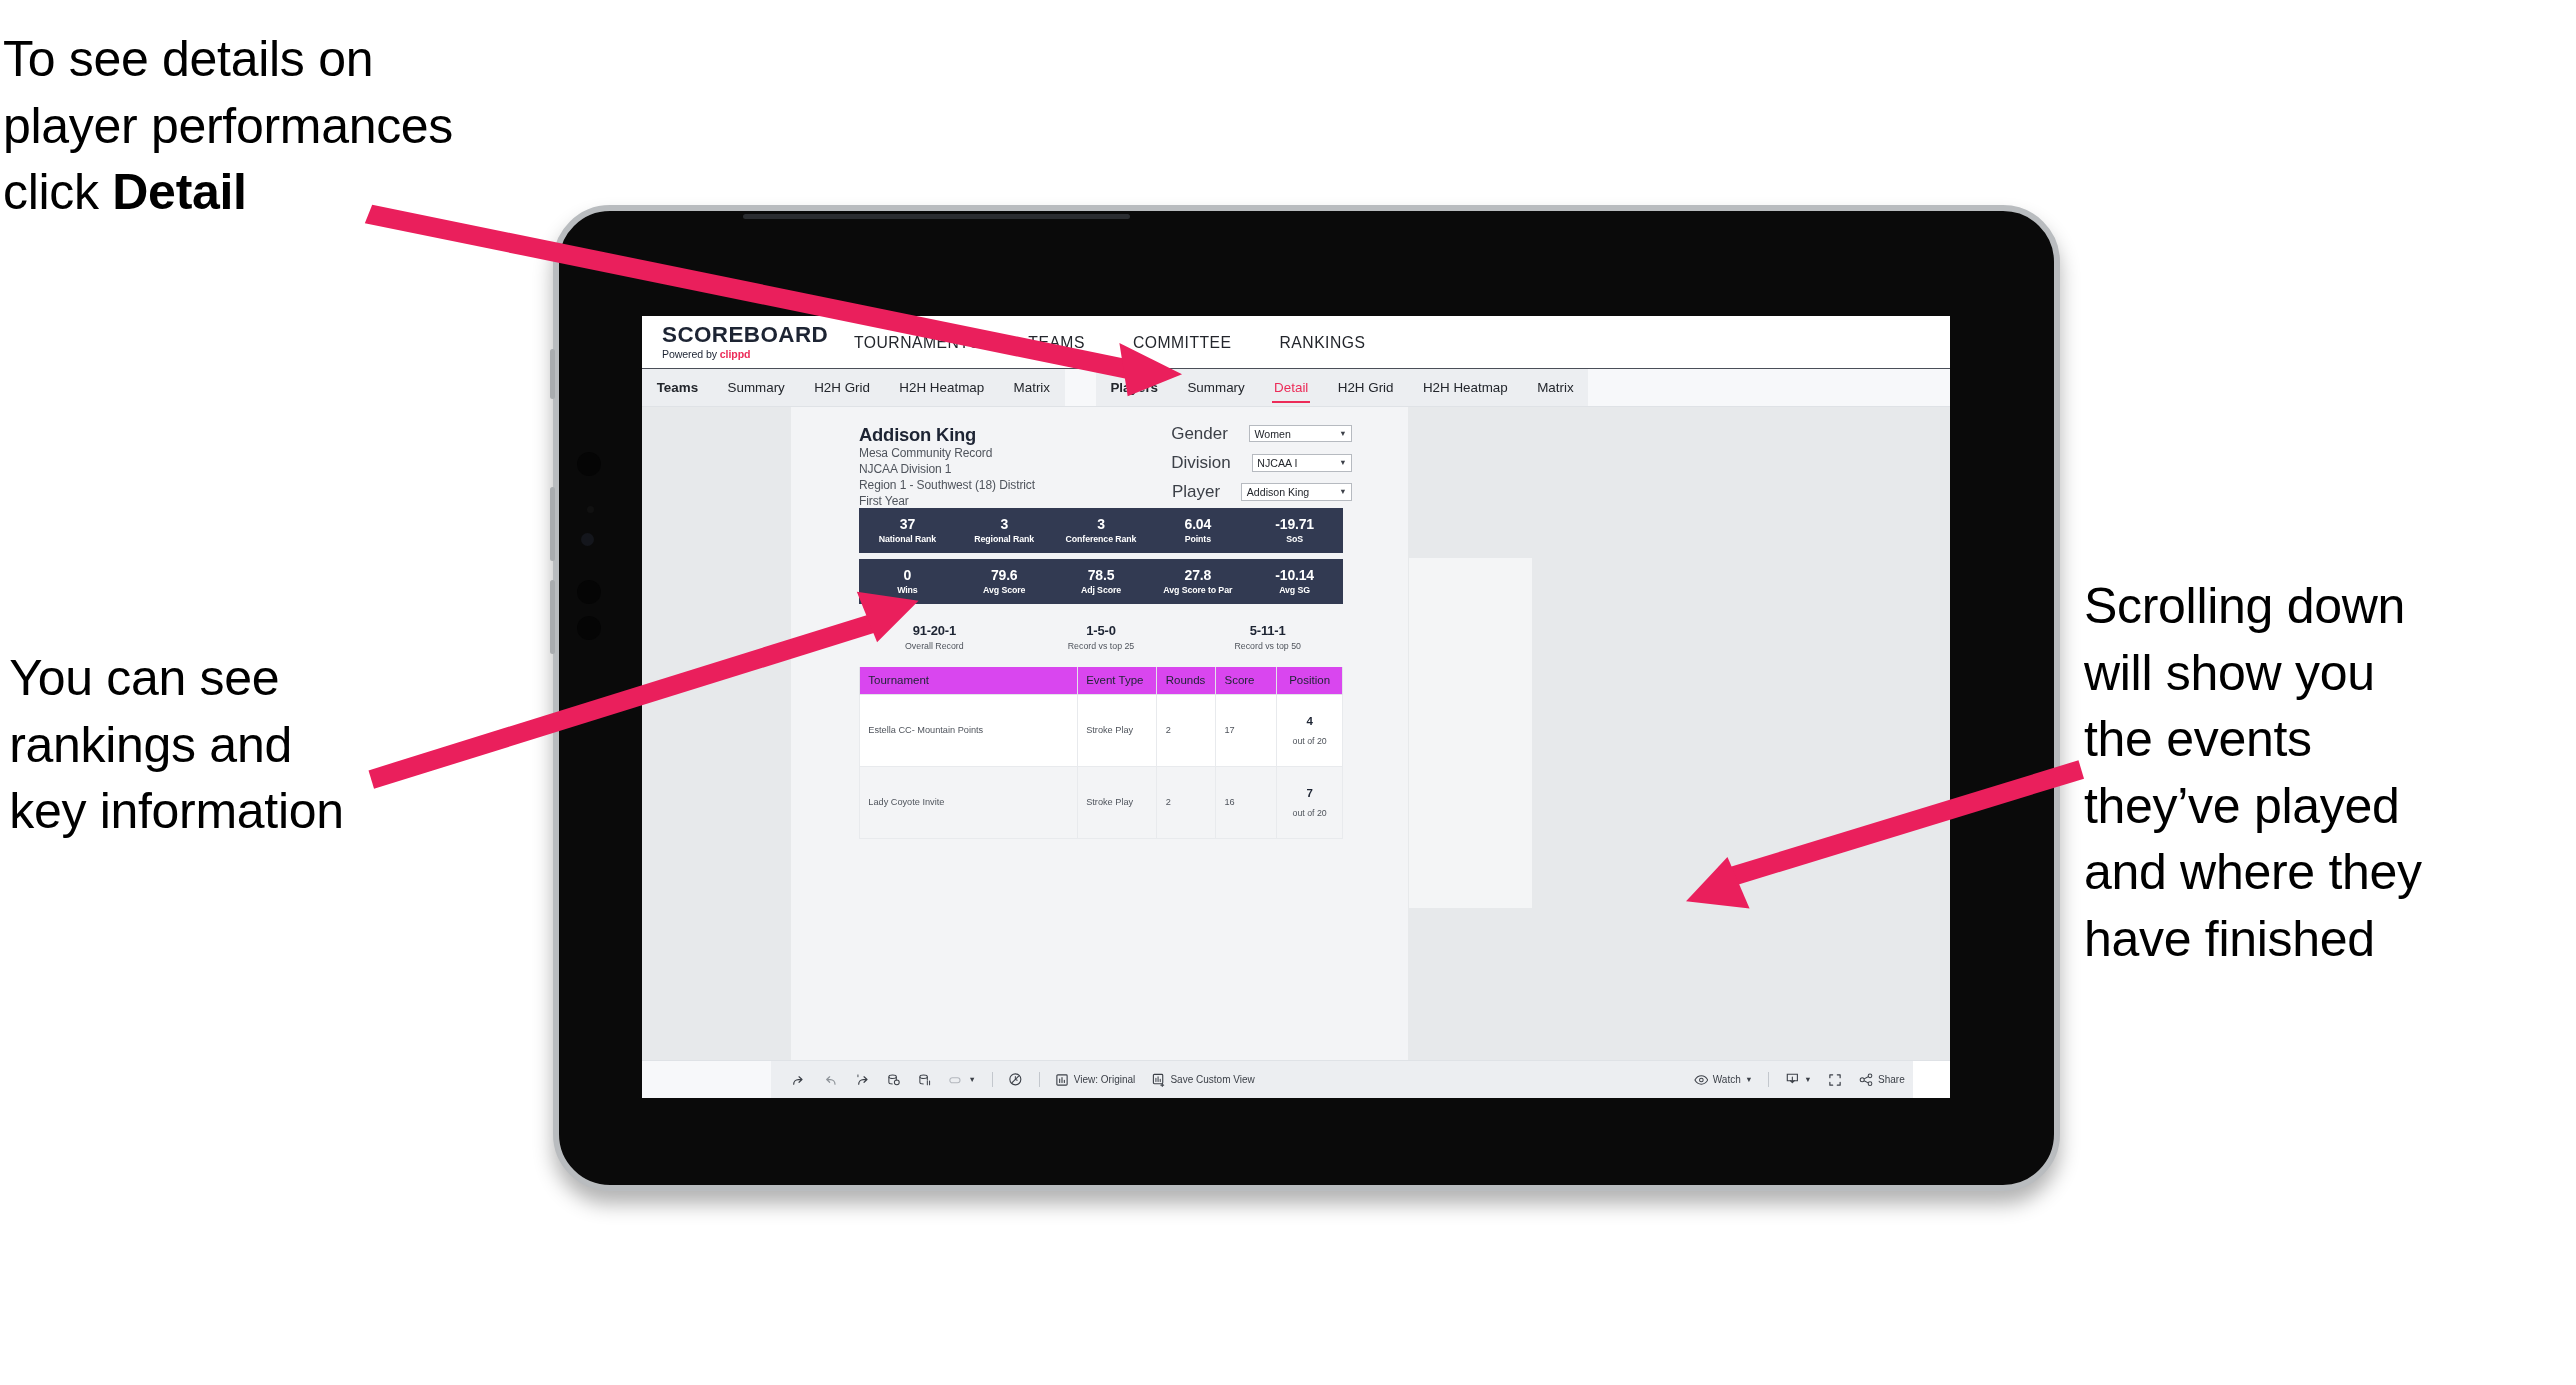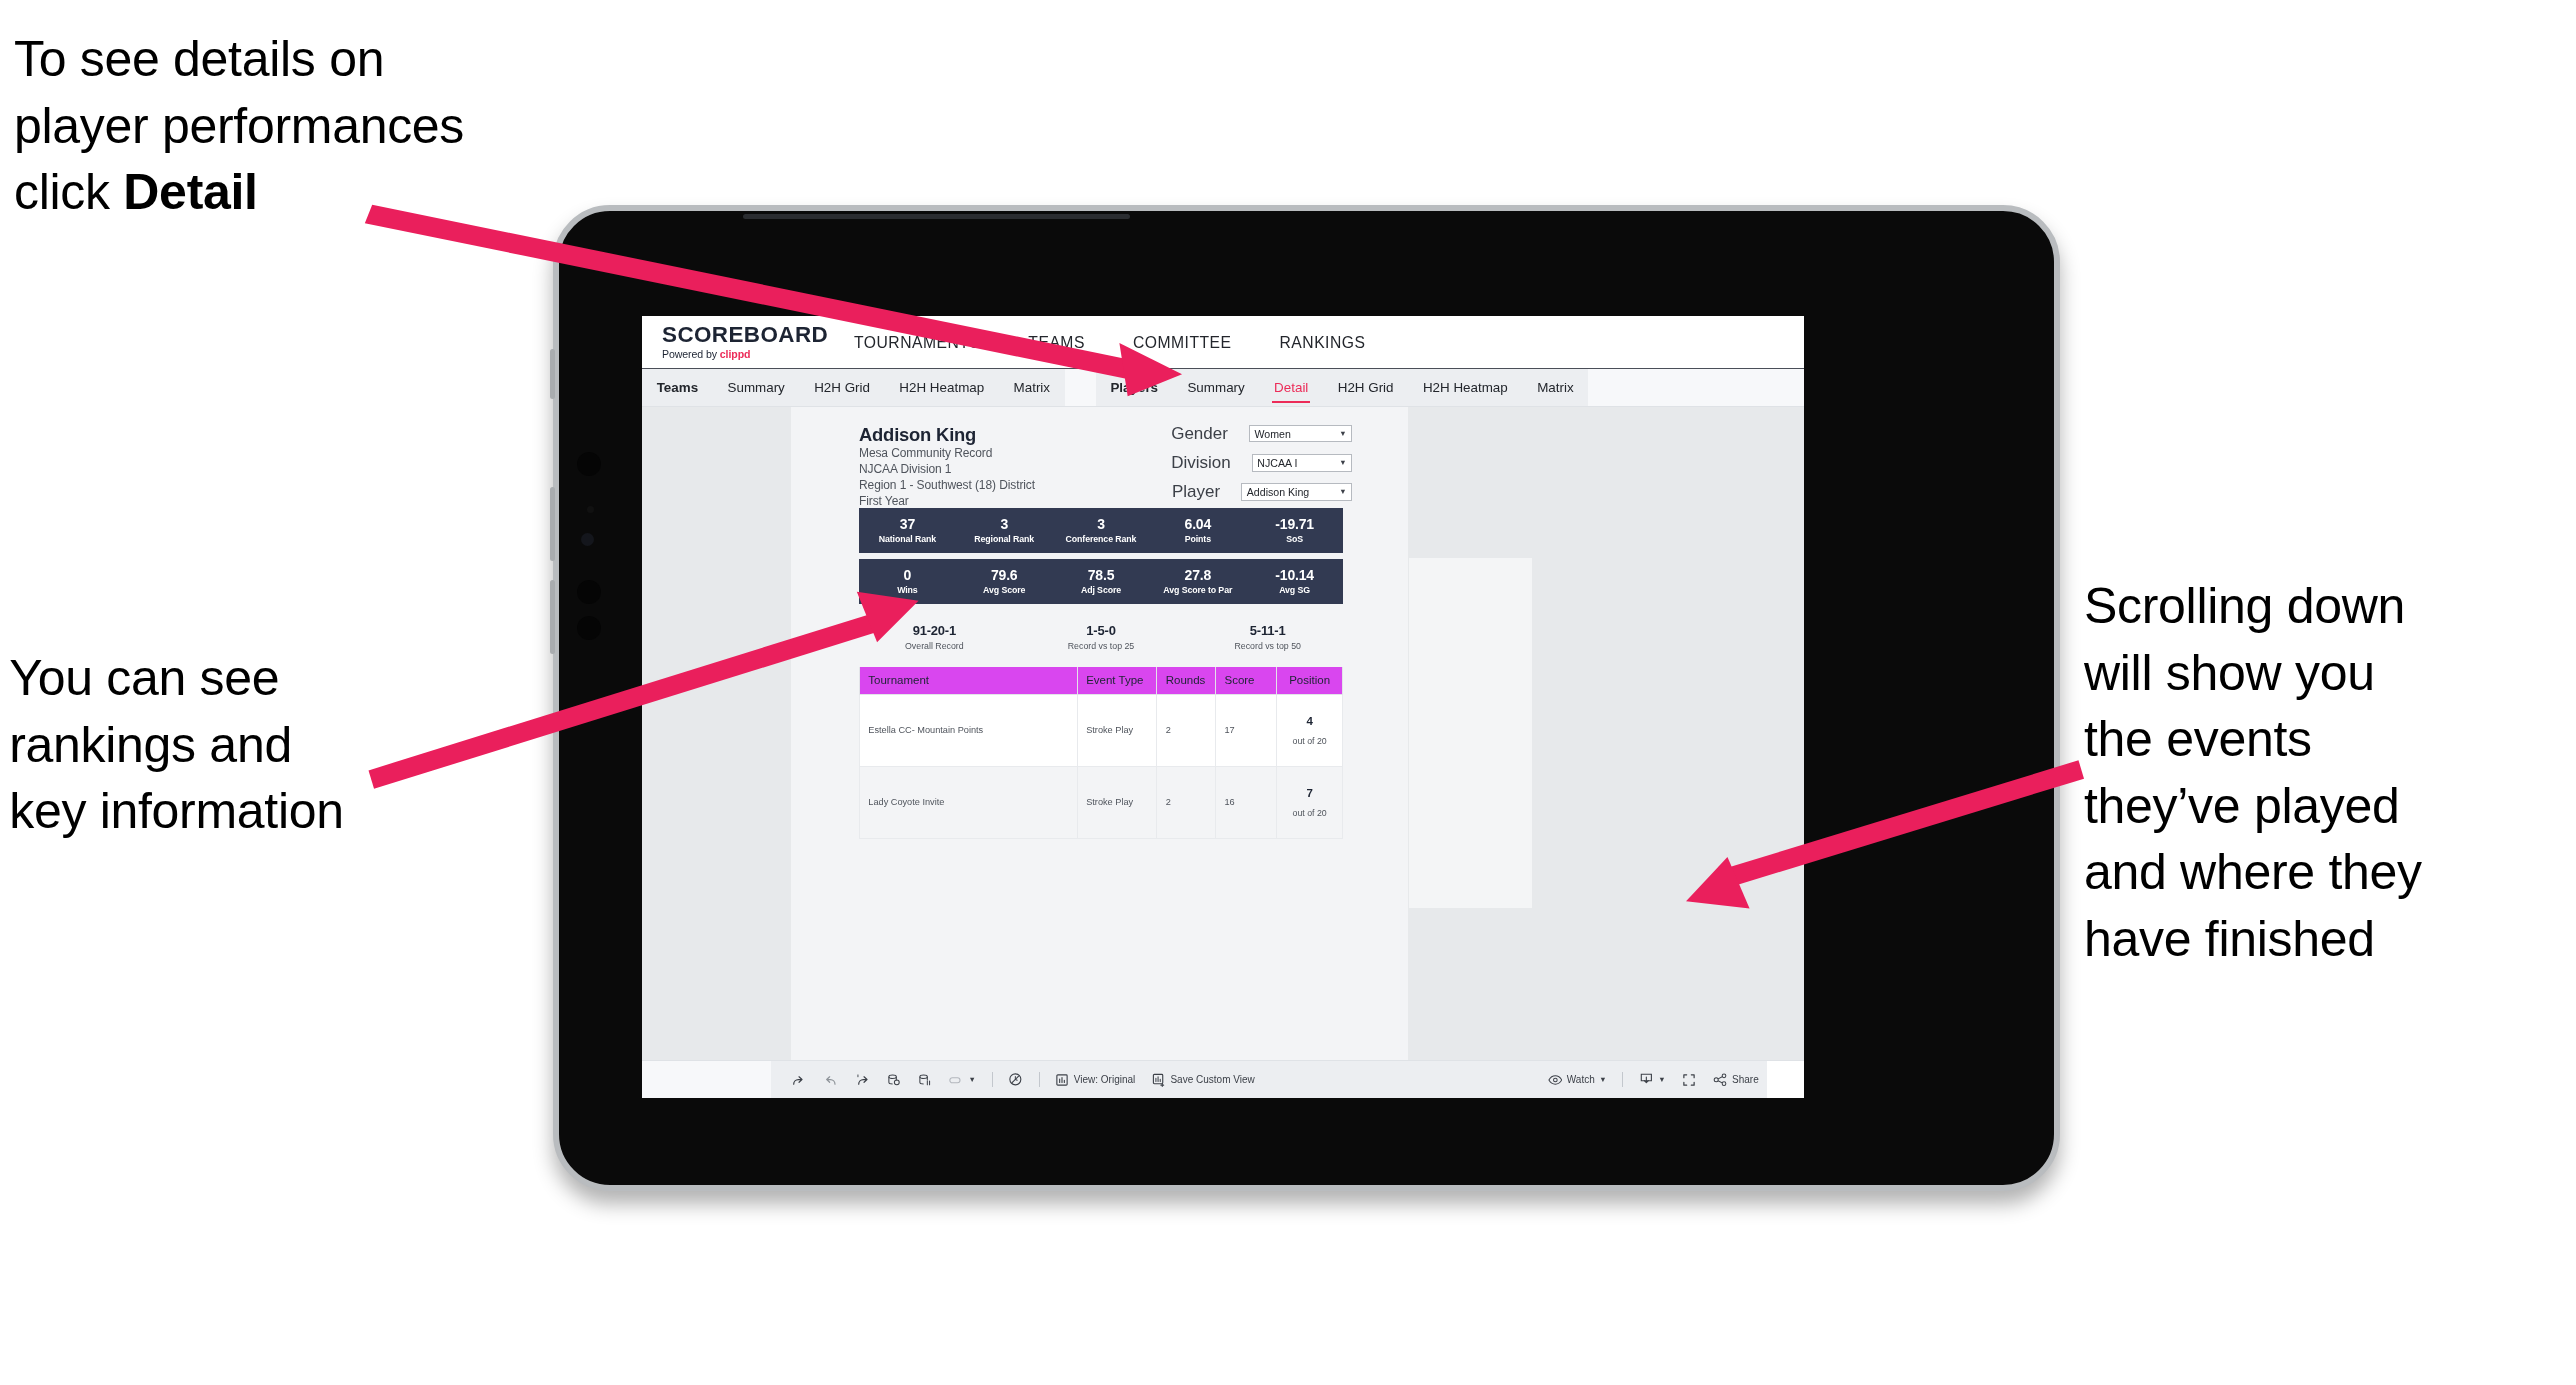"To see details on" #annot-detail { left: 14px -> 3px }
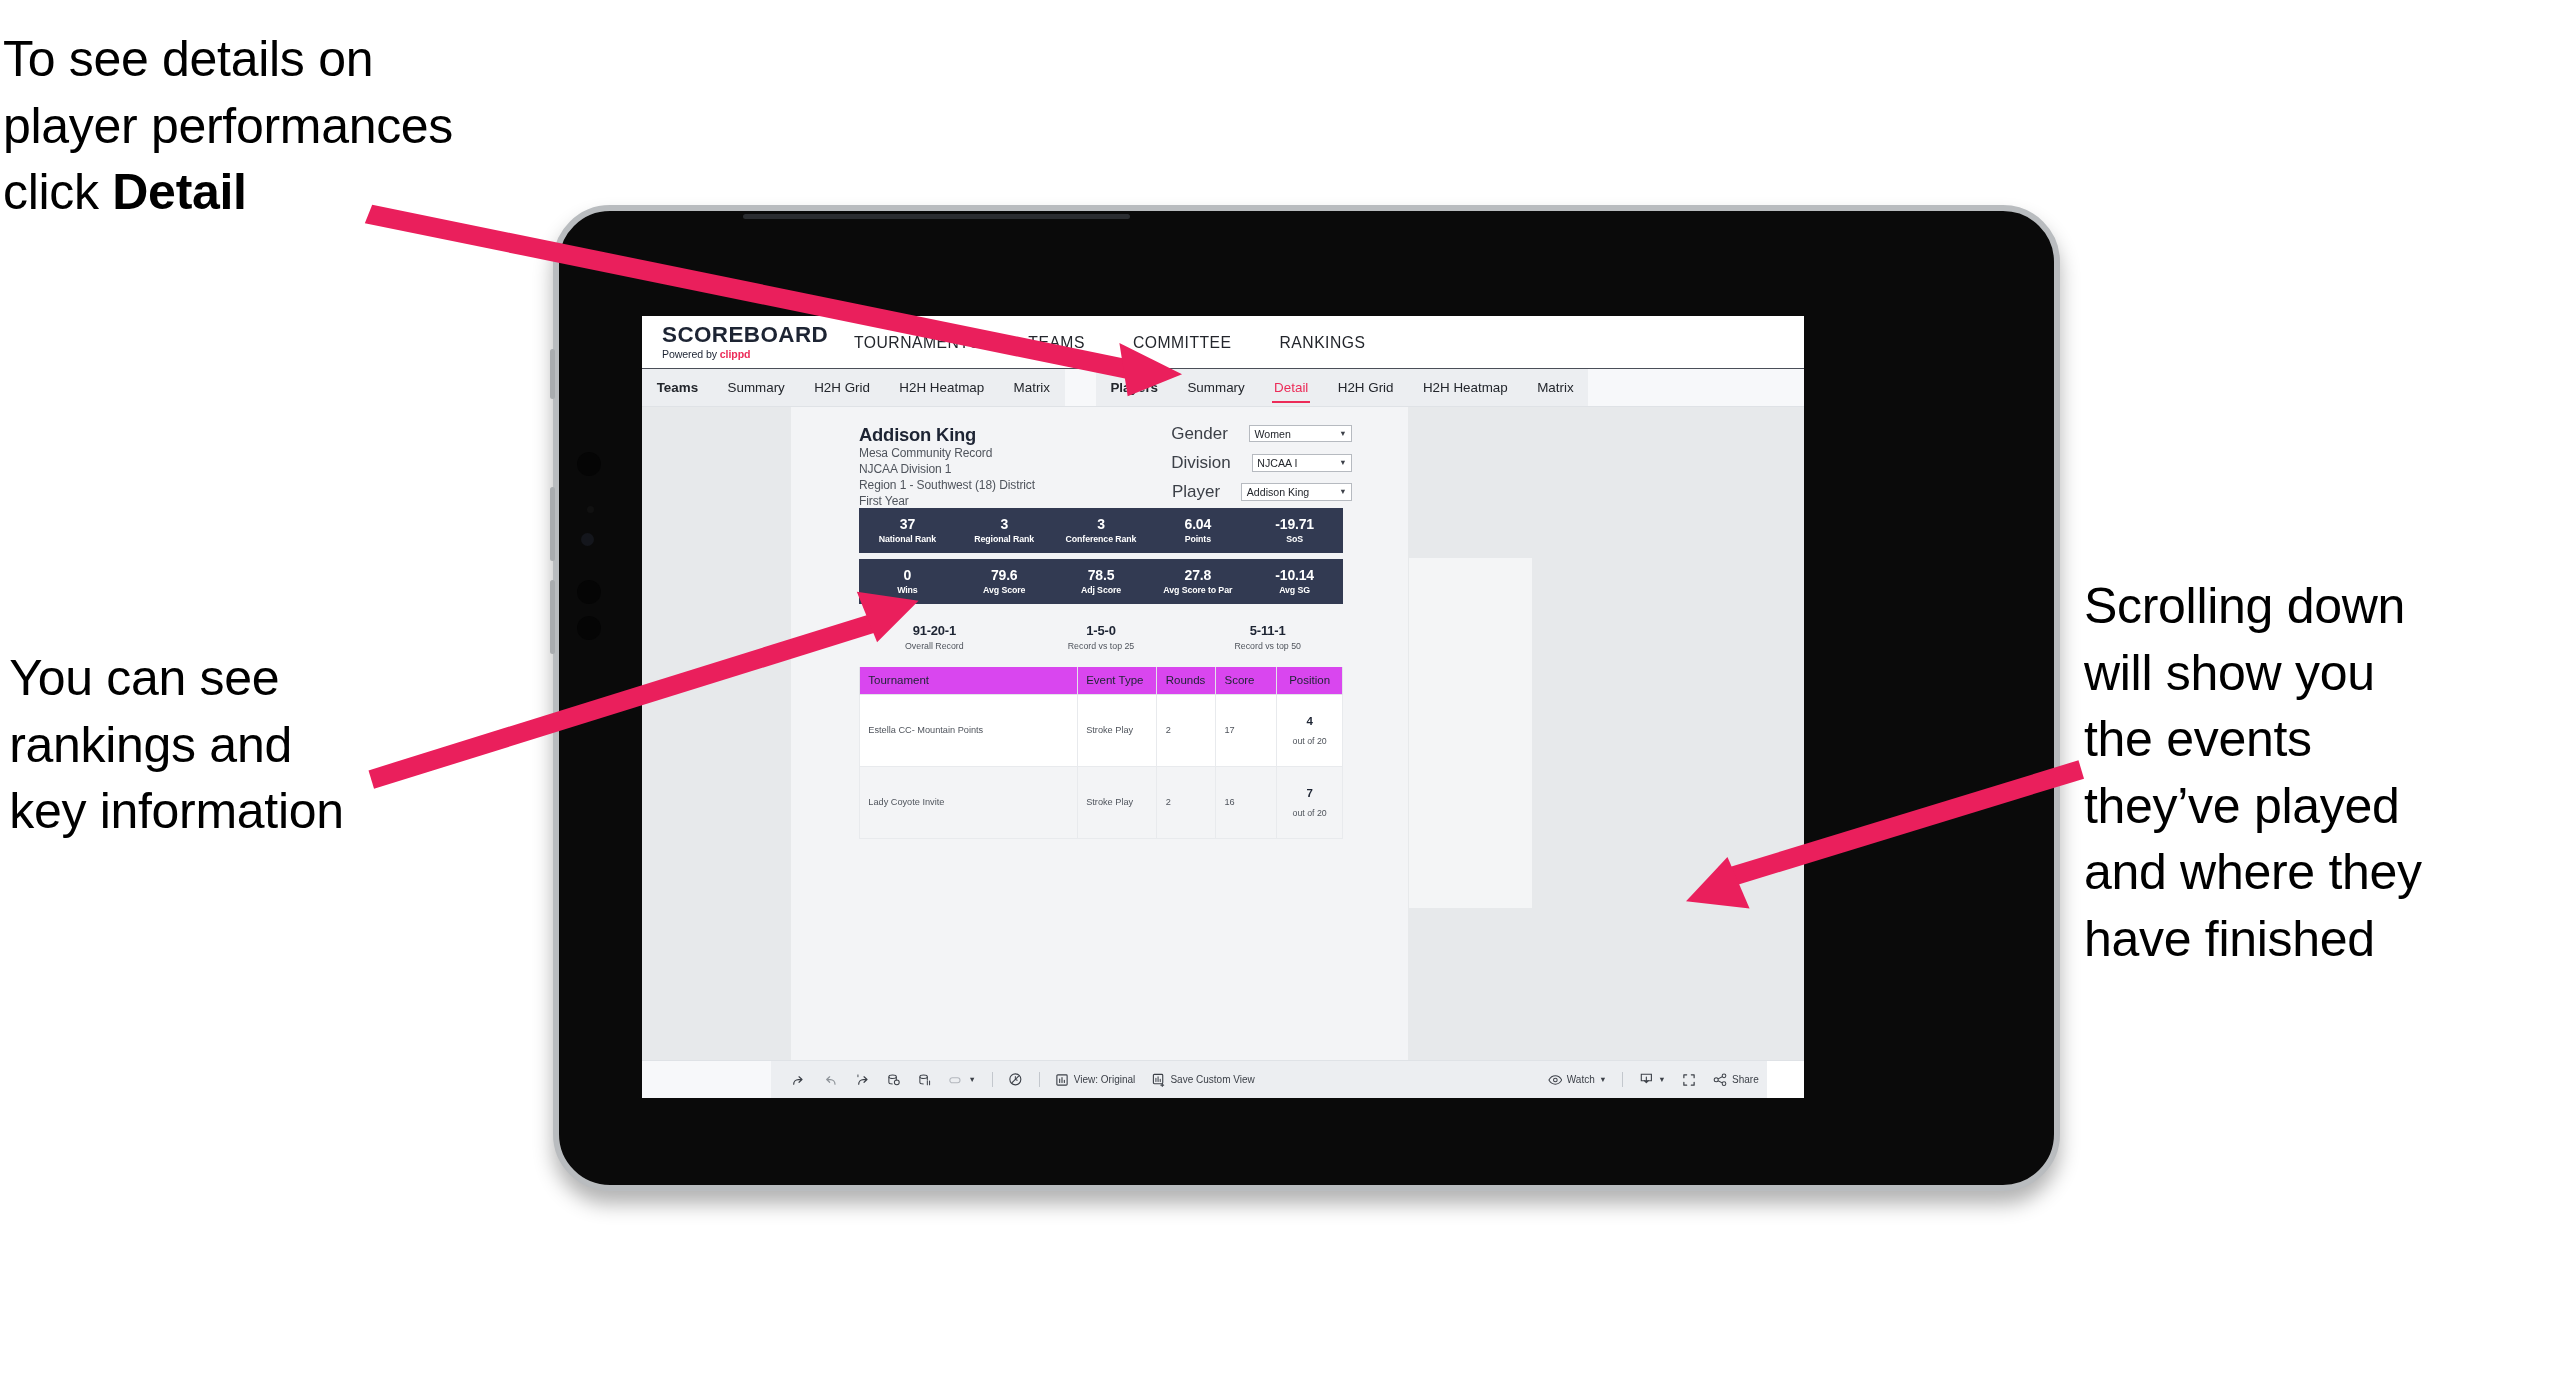"SCOREBOARD" #viewport { width: 1162px -> 1308px }
